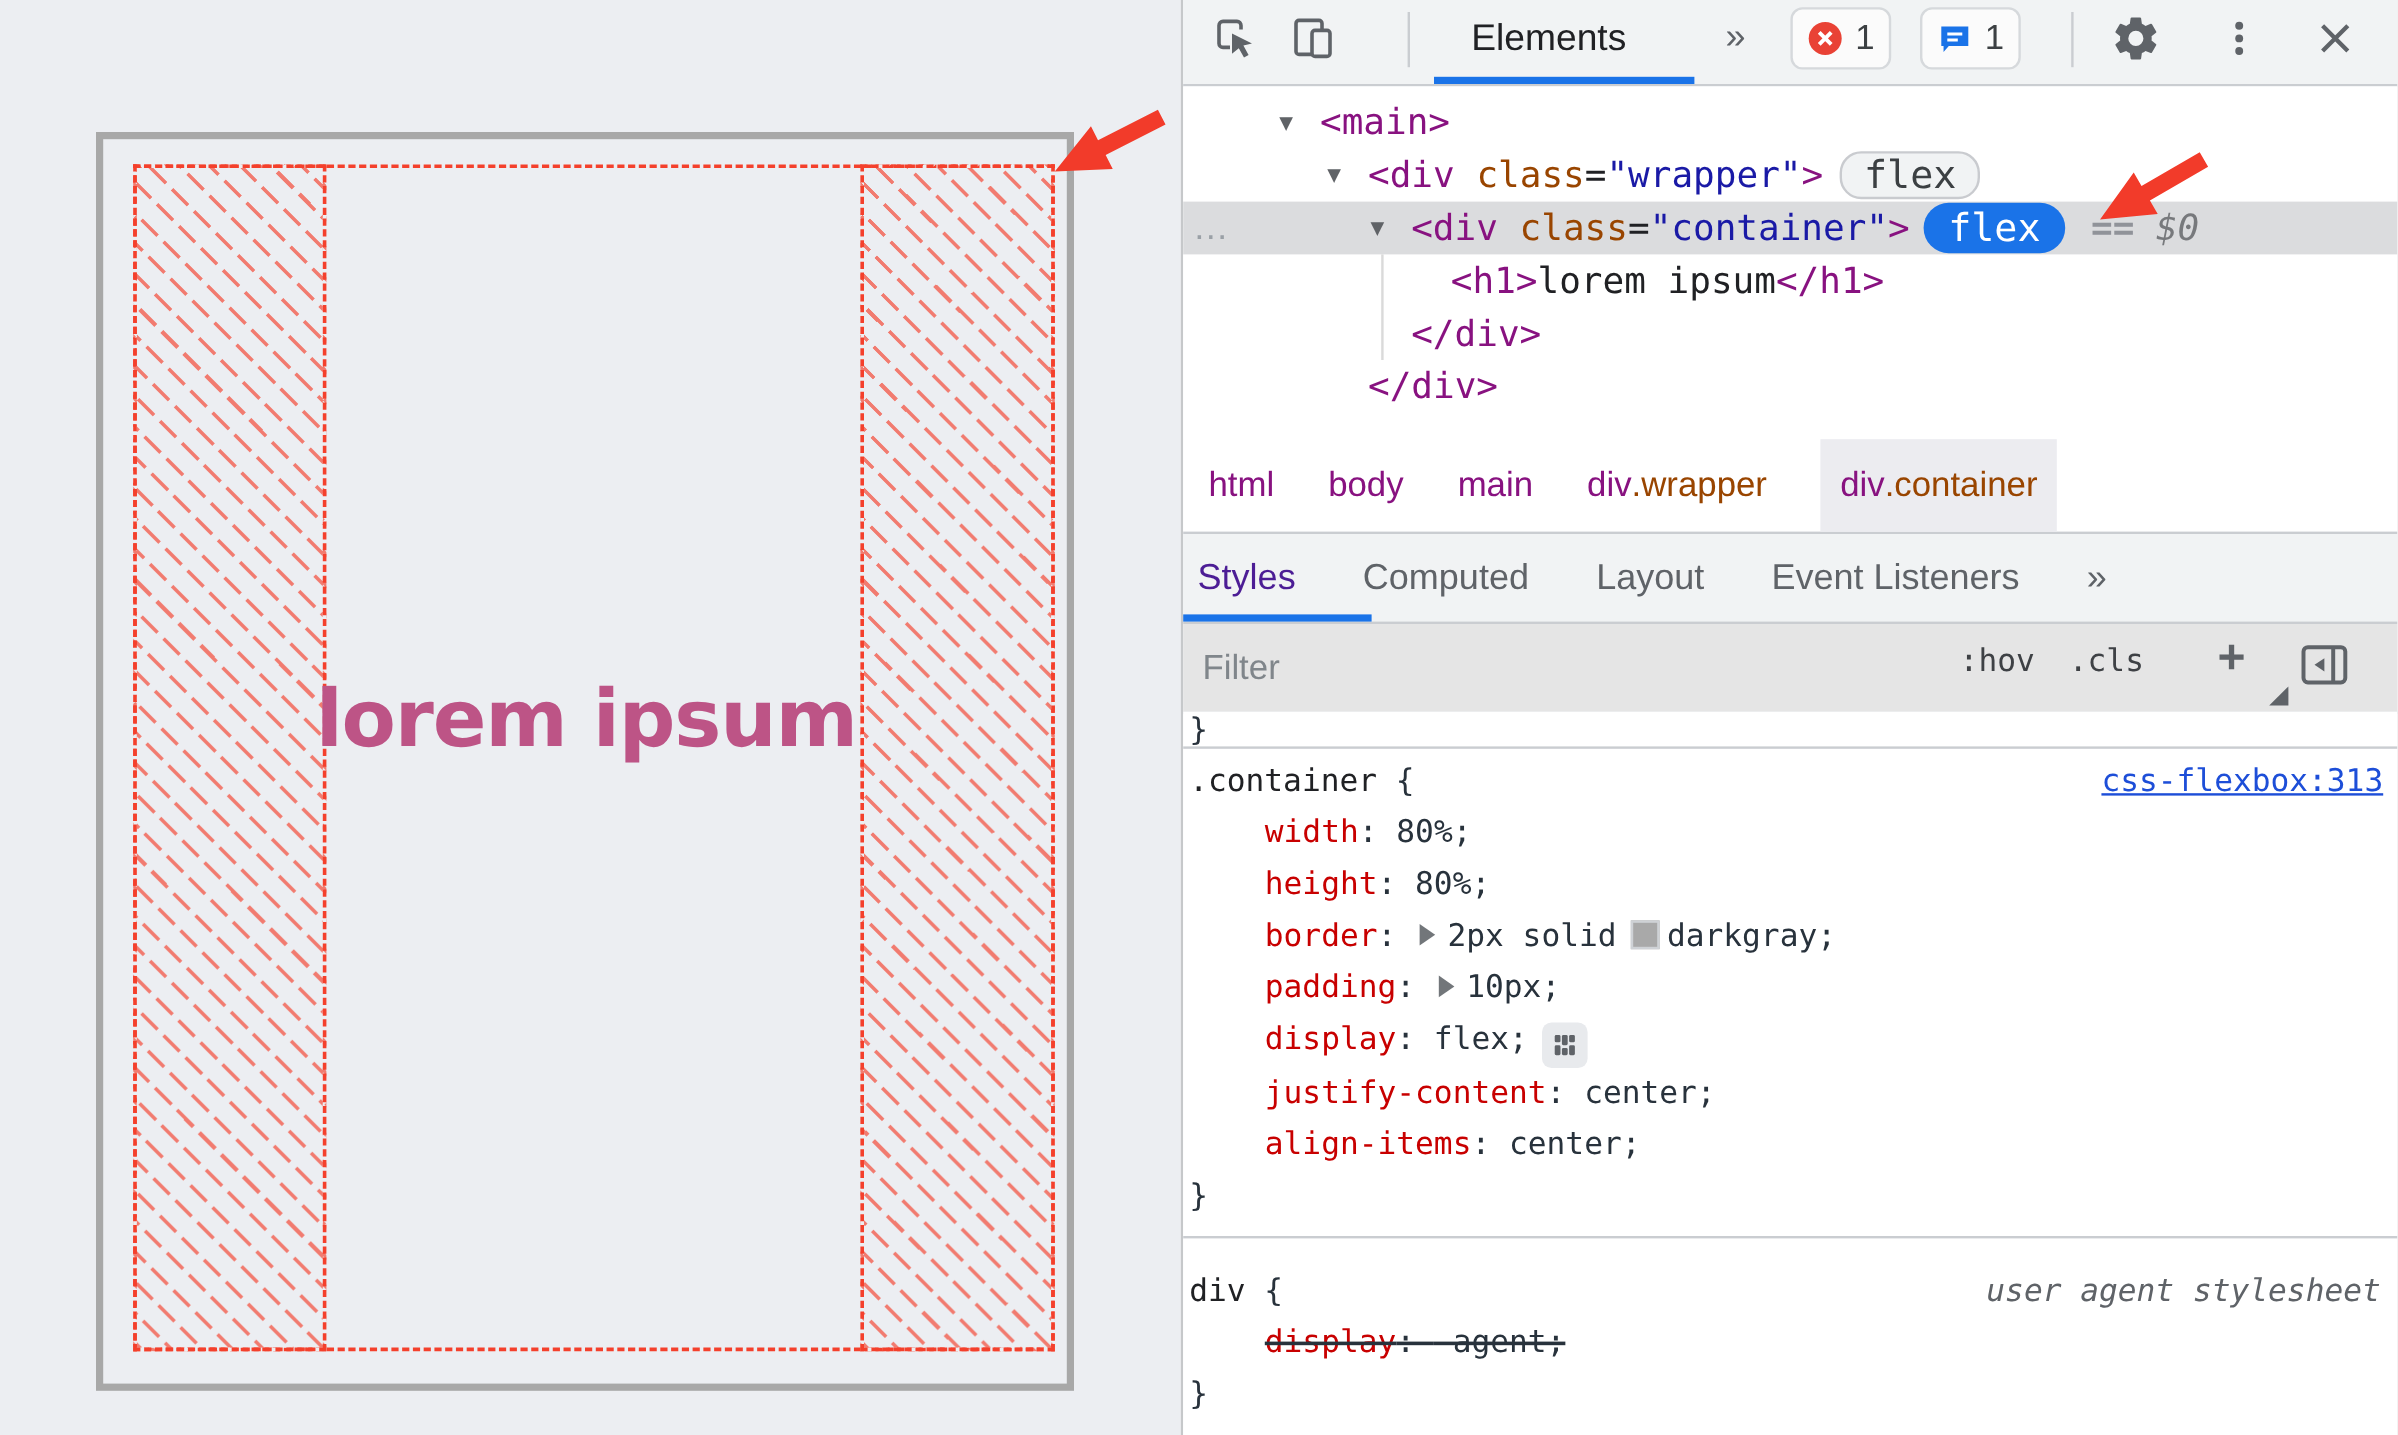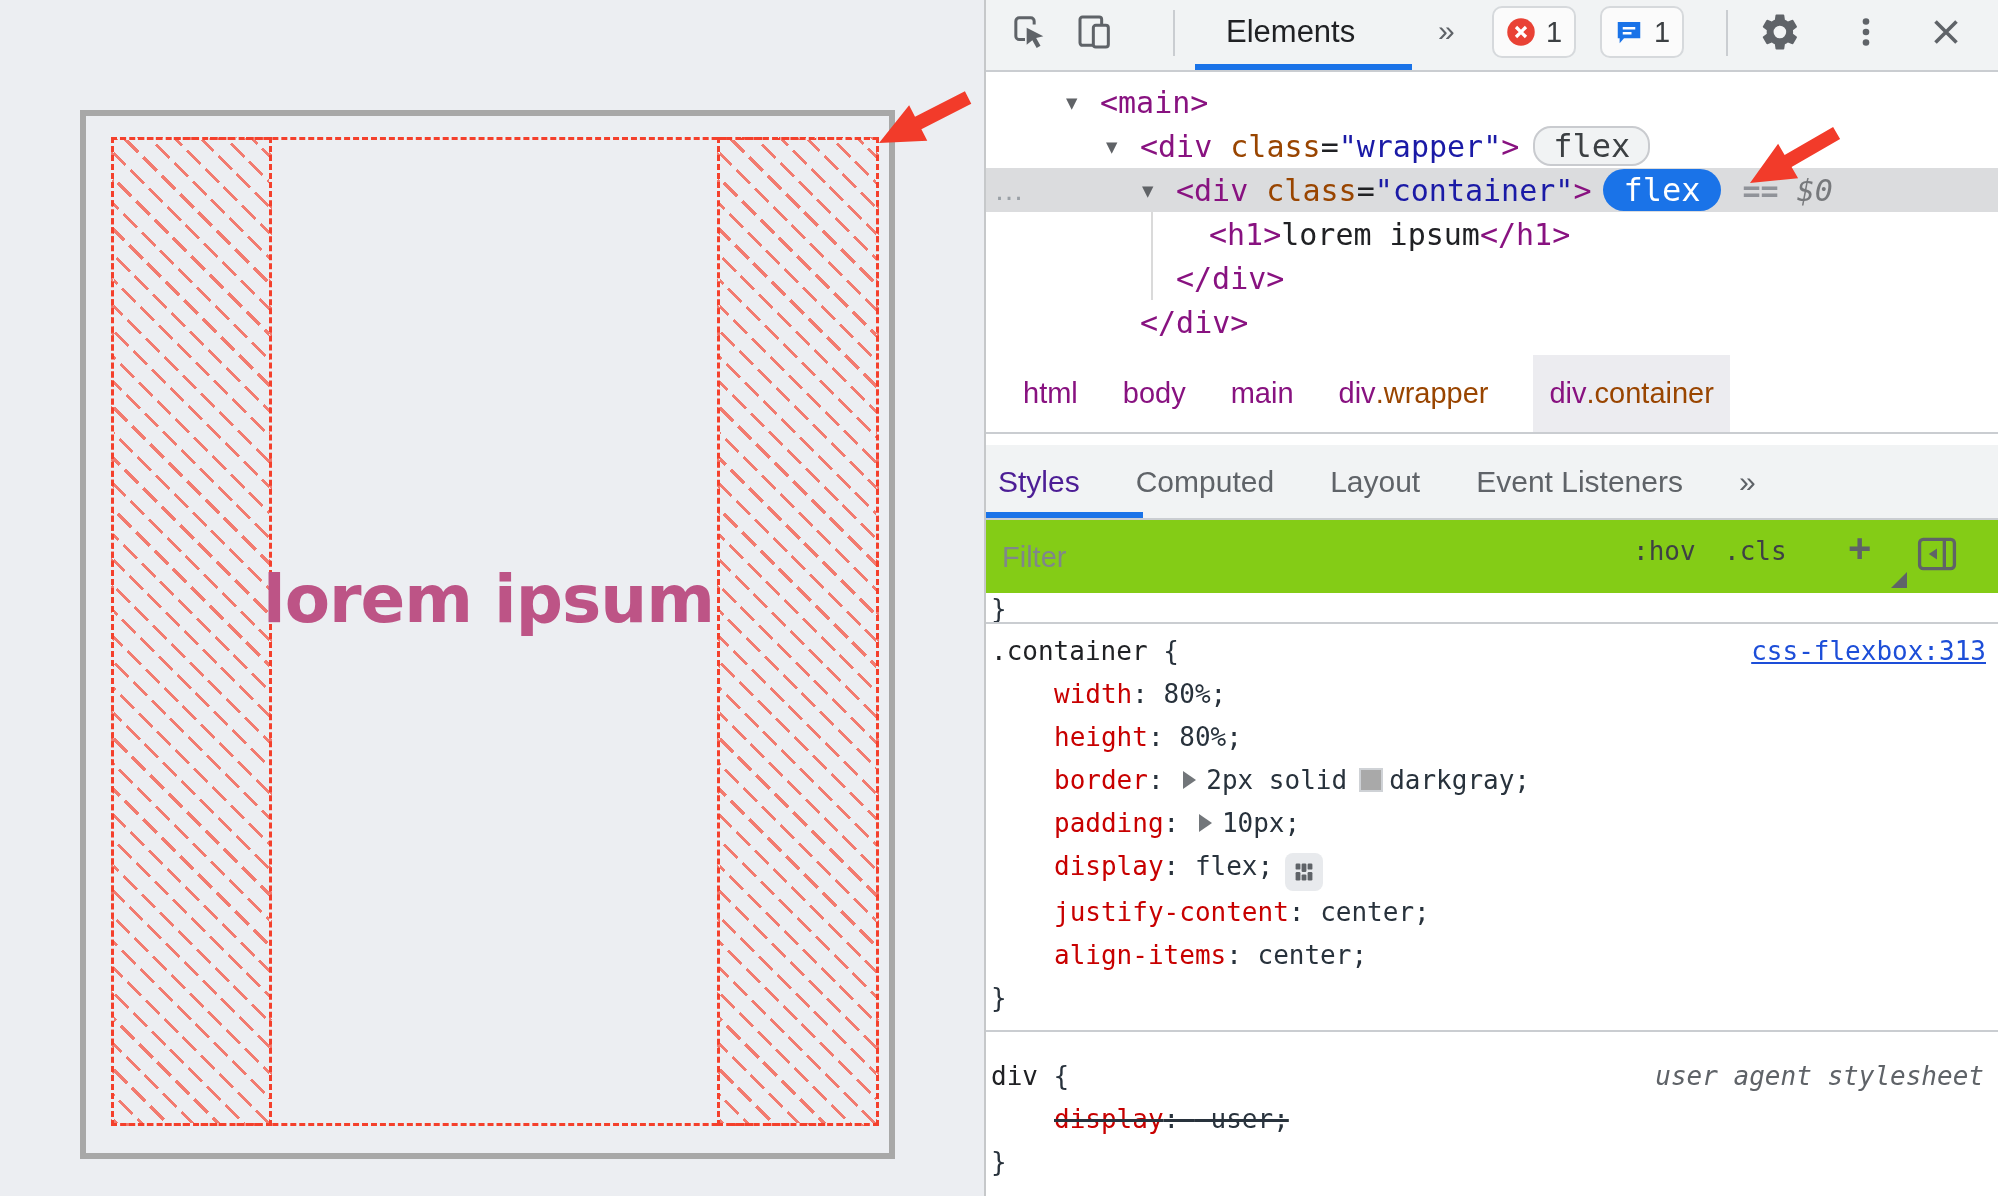"html" .crumbs { padding-left: 37px -> 21px; top: 355px -> 366px }
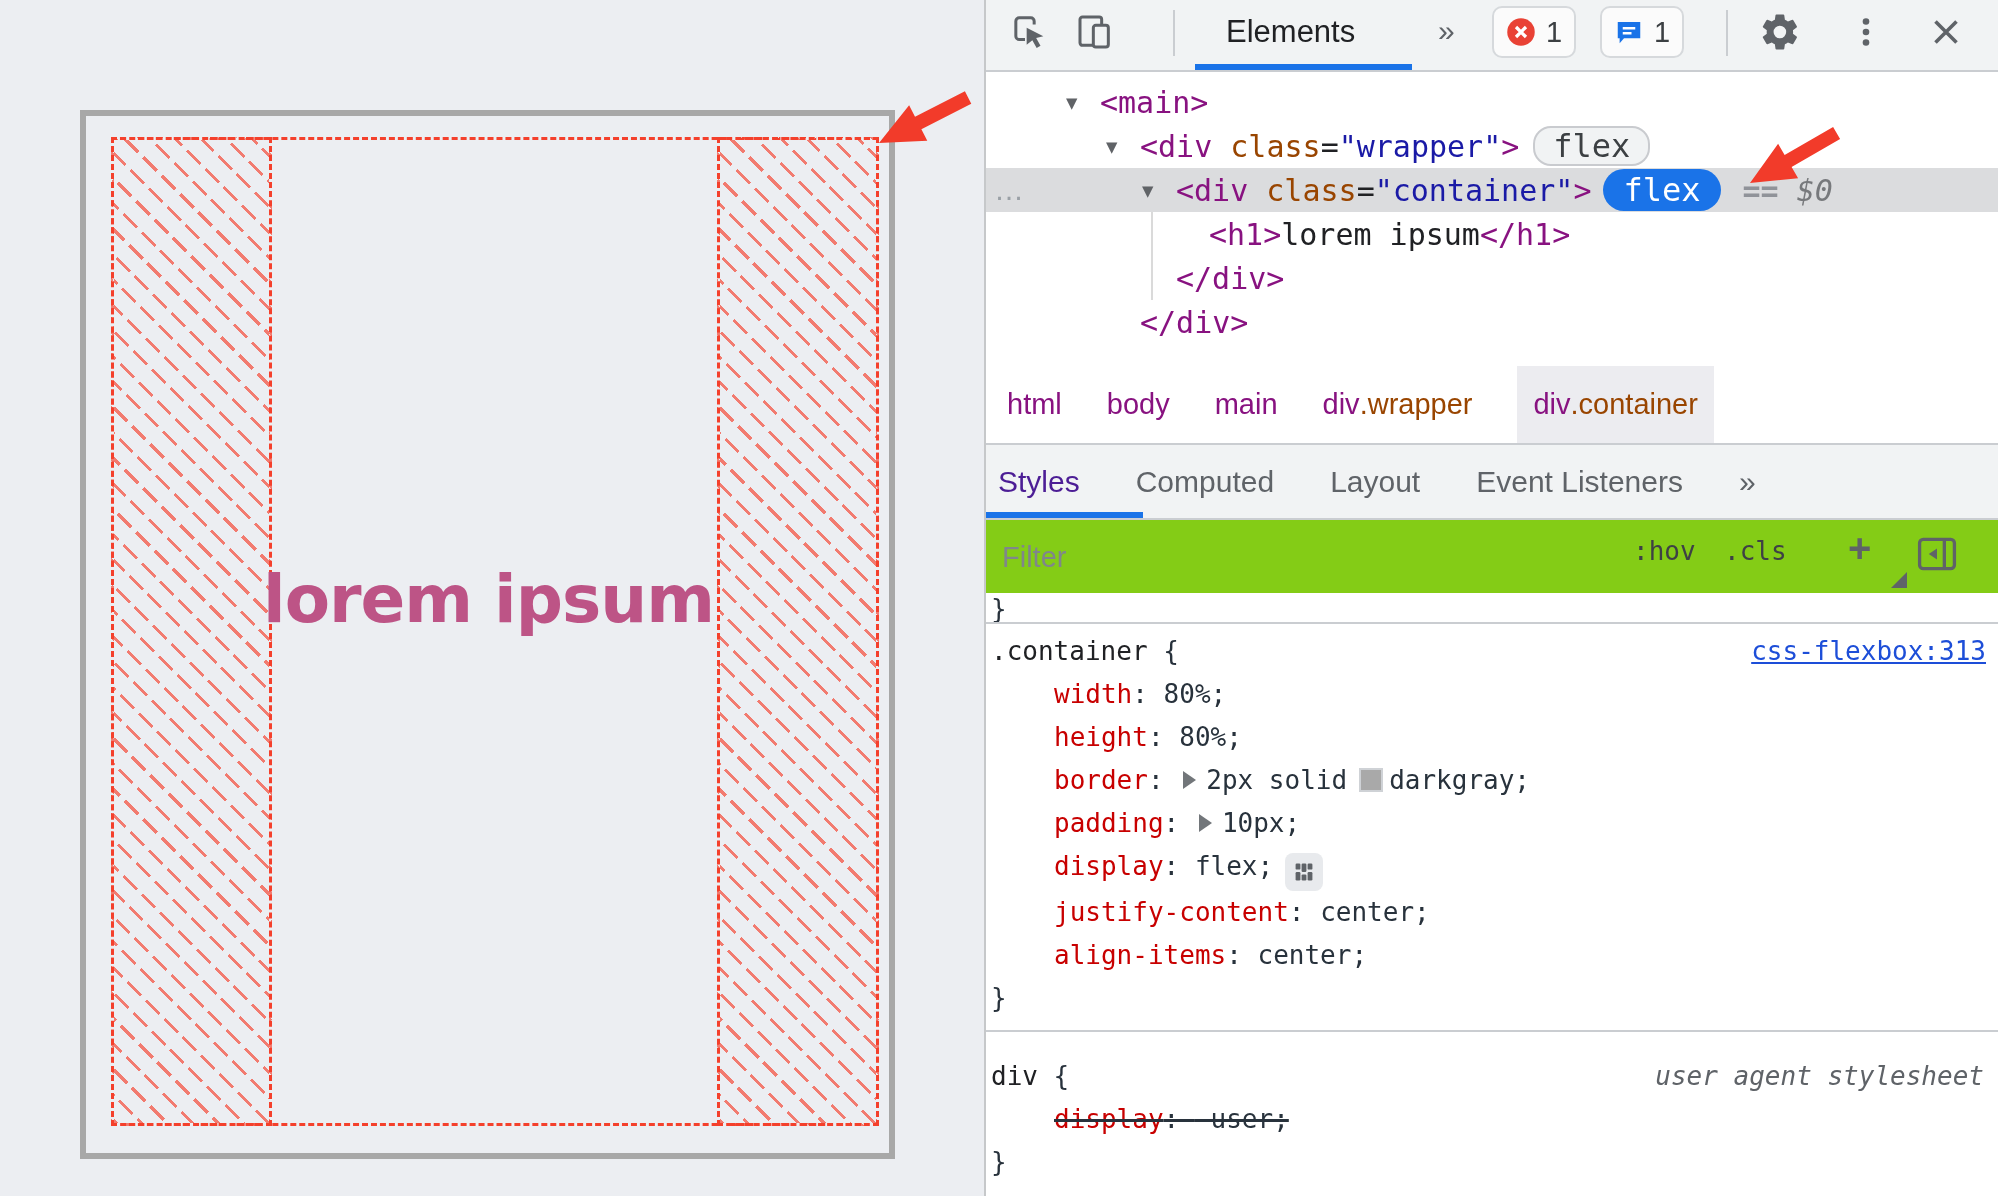"Filter" .filterbar { background: #84cc16 -> #e5e5e5 }
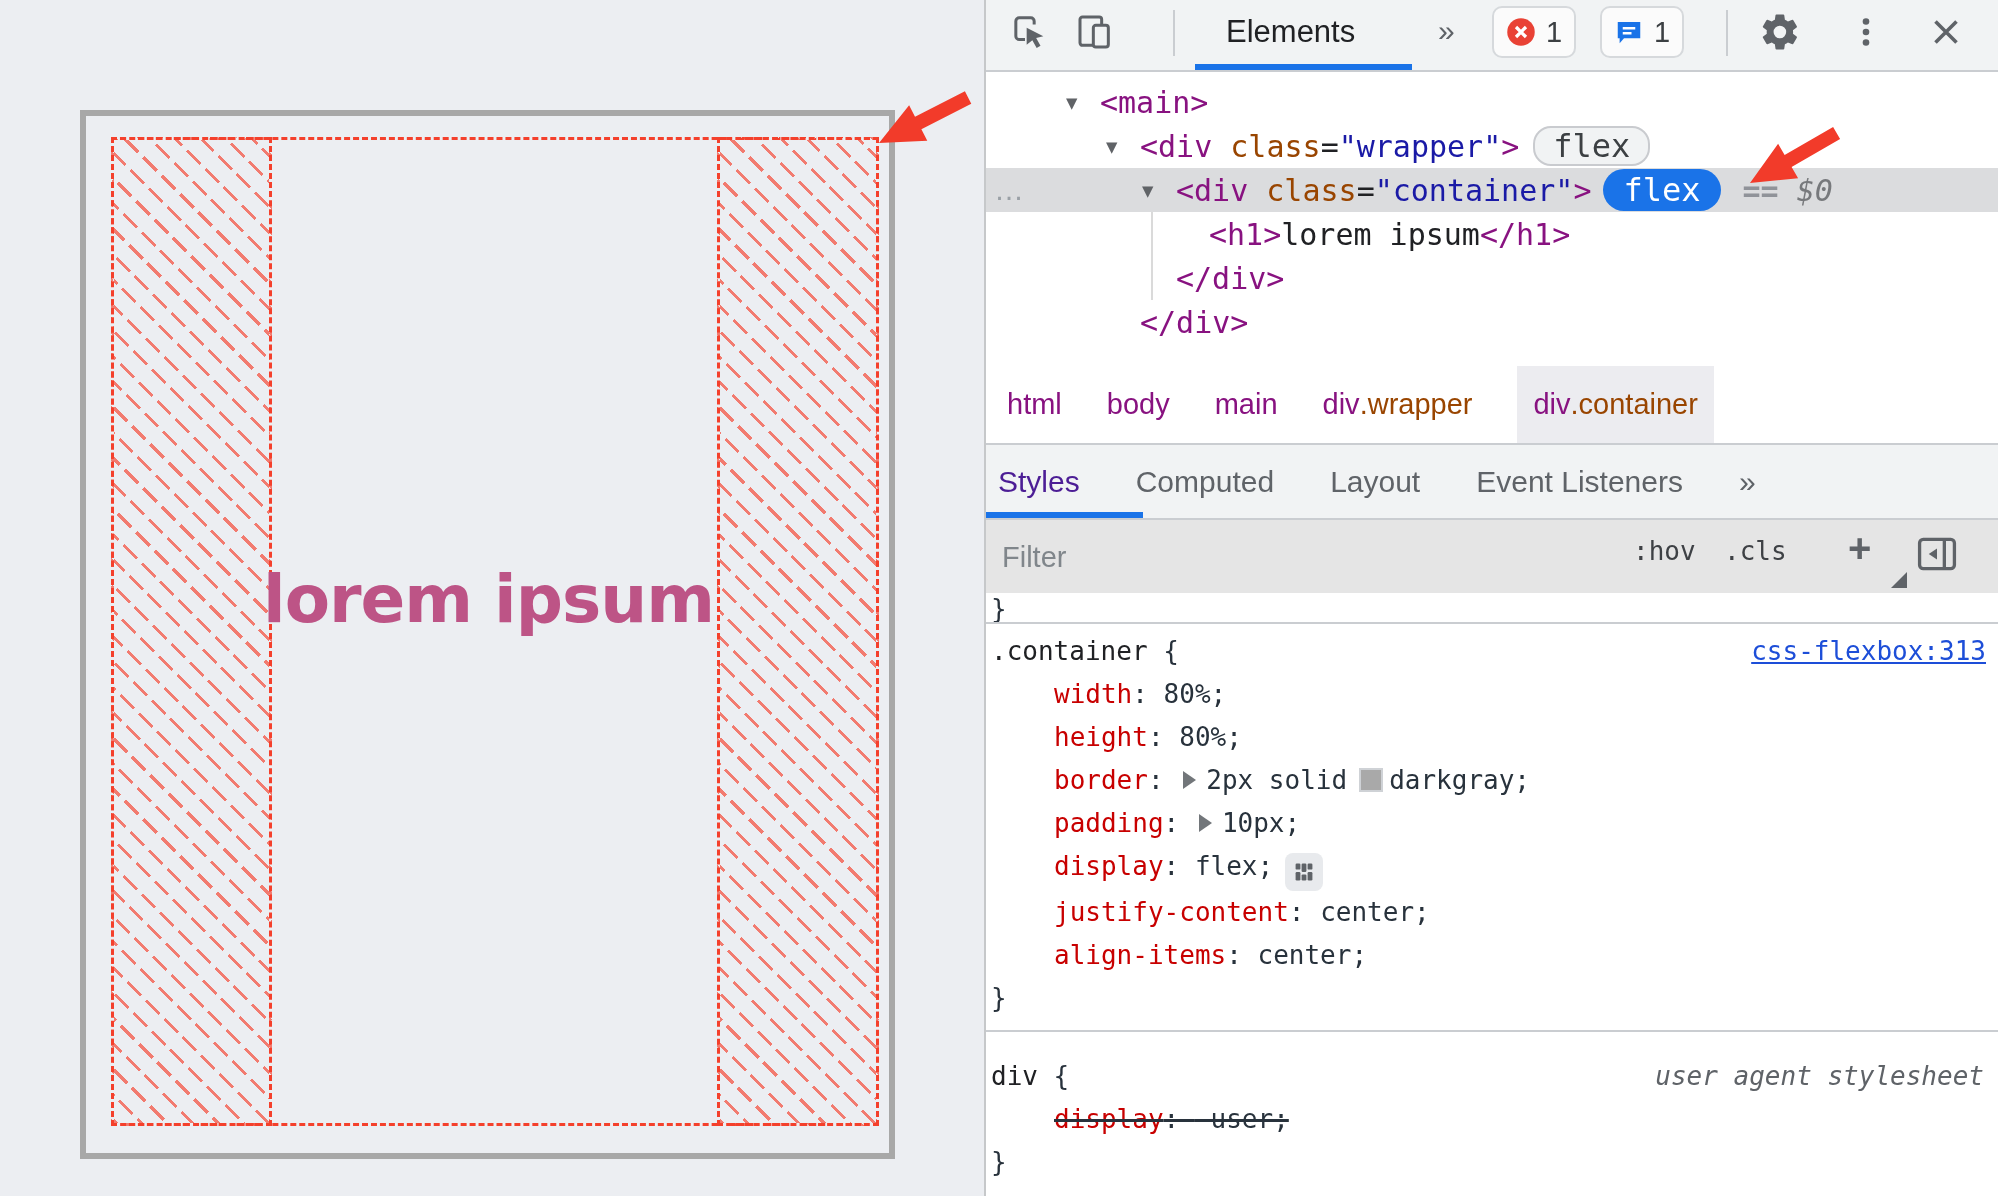"user;" span { text: user -> agent }
